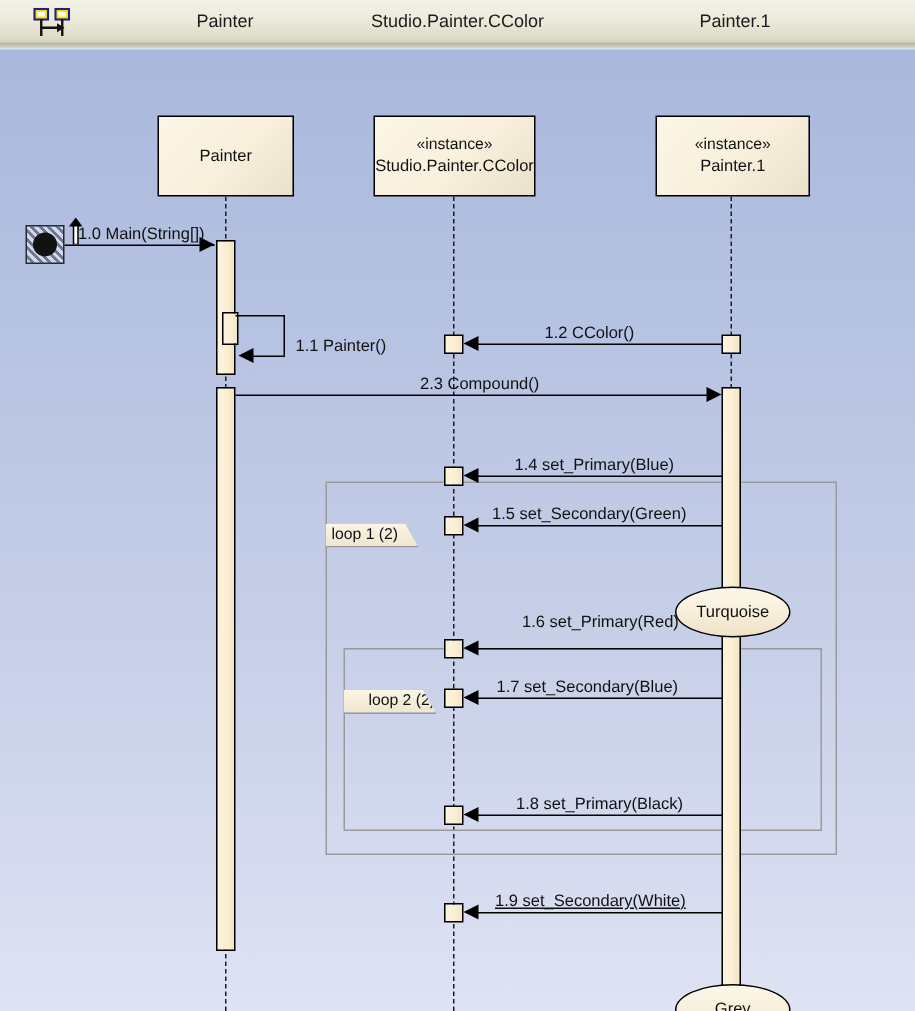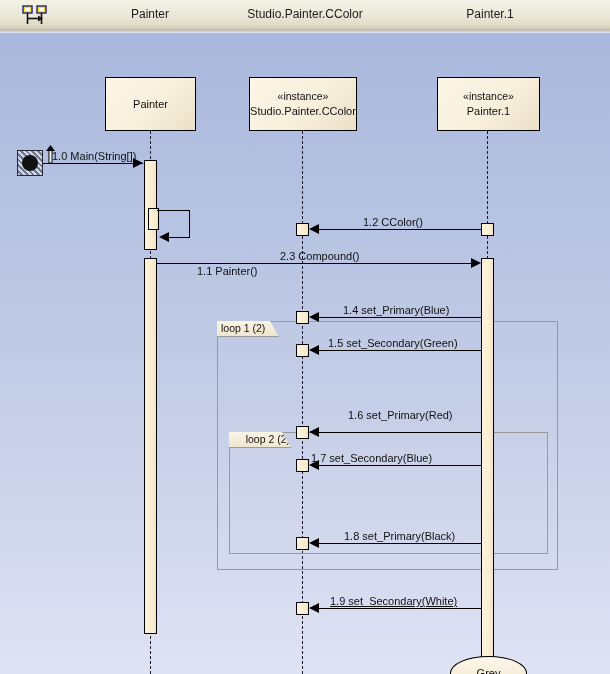"1.1 Painter()" div.msg-label { margin-top: 40px -> none }
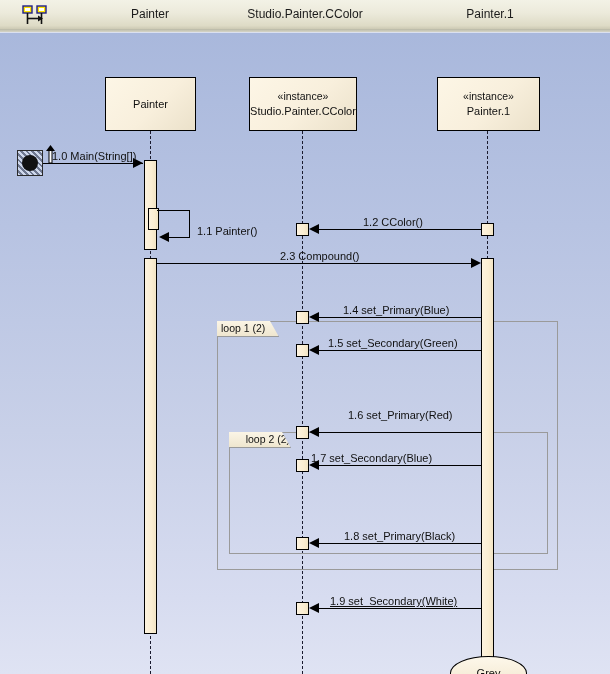"loop 1 (2)" .frag-tab { margin-top: none -> 28px }
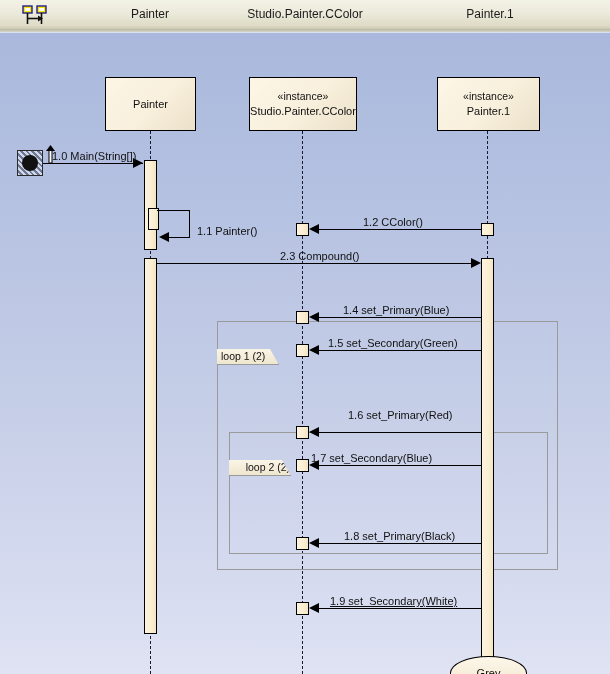"Turquoise" div.state-oval { html: none -> <div> <span>Turquoise</span> </div> }
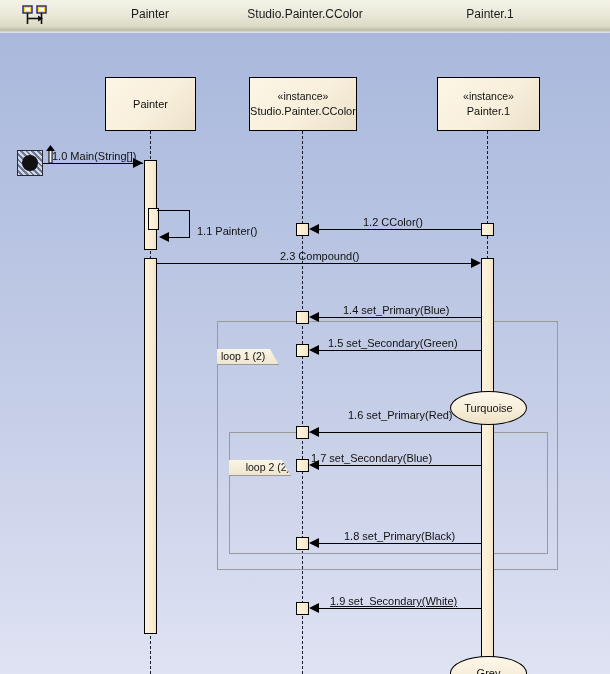"1.7 set_Secondary(Blue)" div.msg-label { left: 311px -> 331px }
